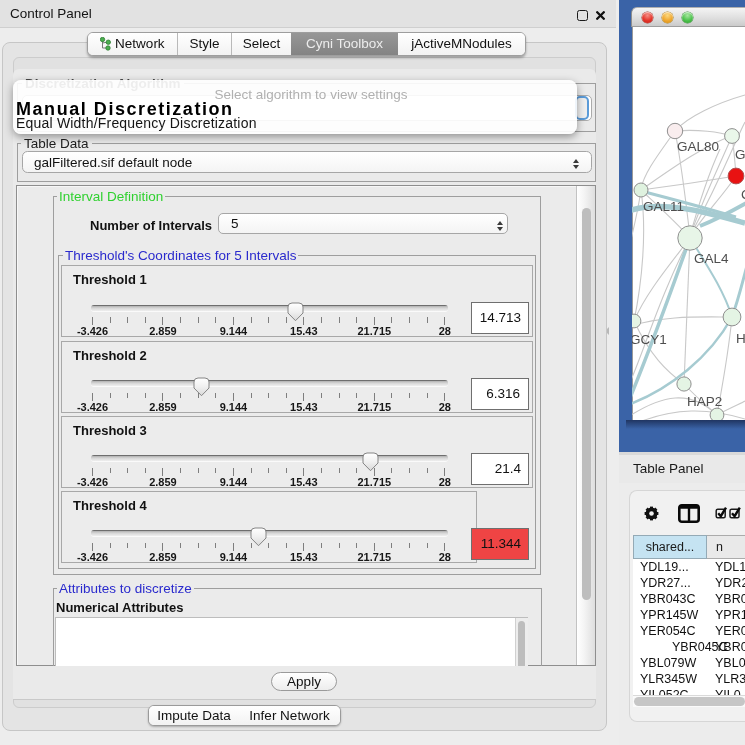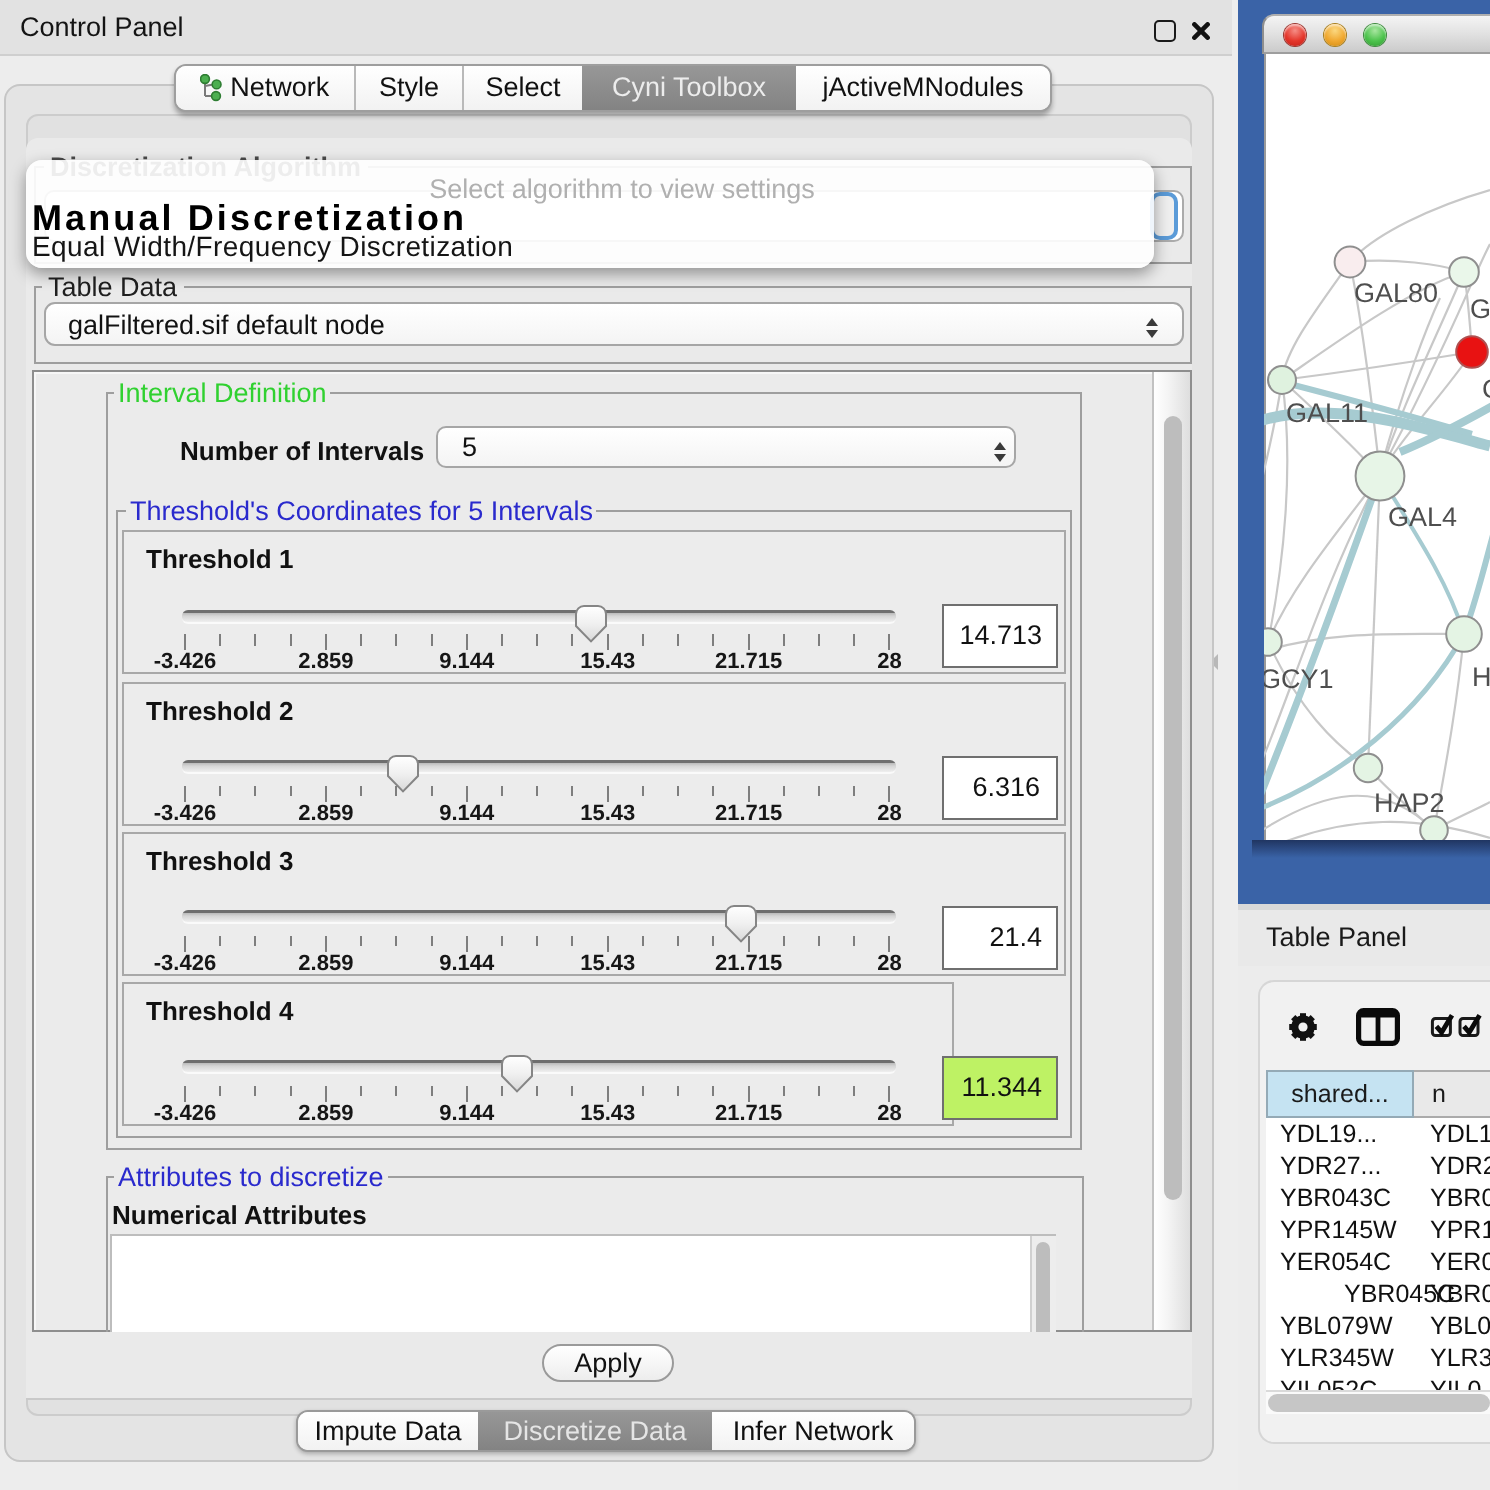"11.344" div { background: #bef264 -> #ef4444 }
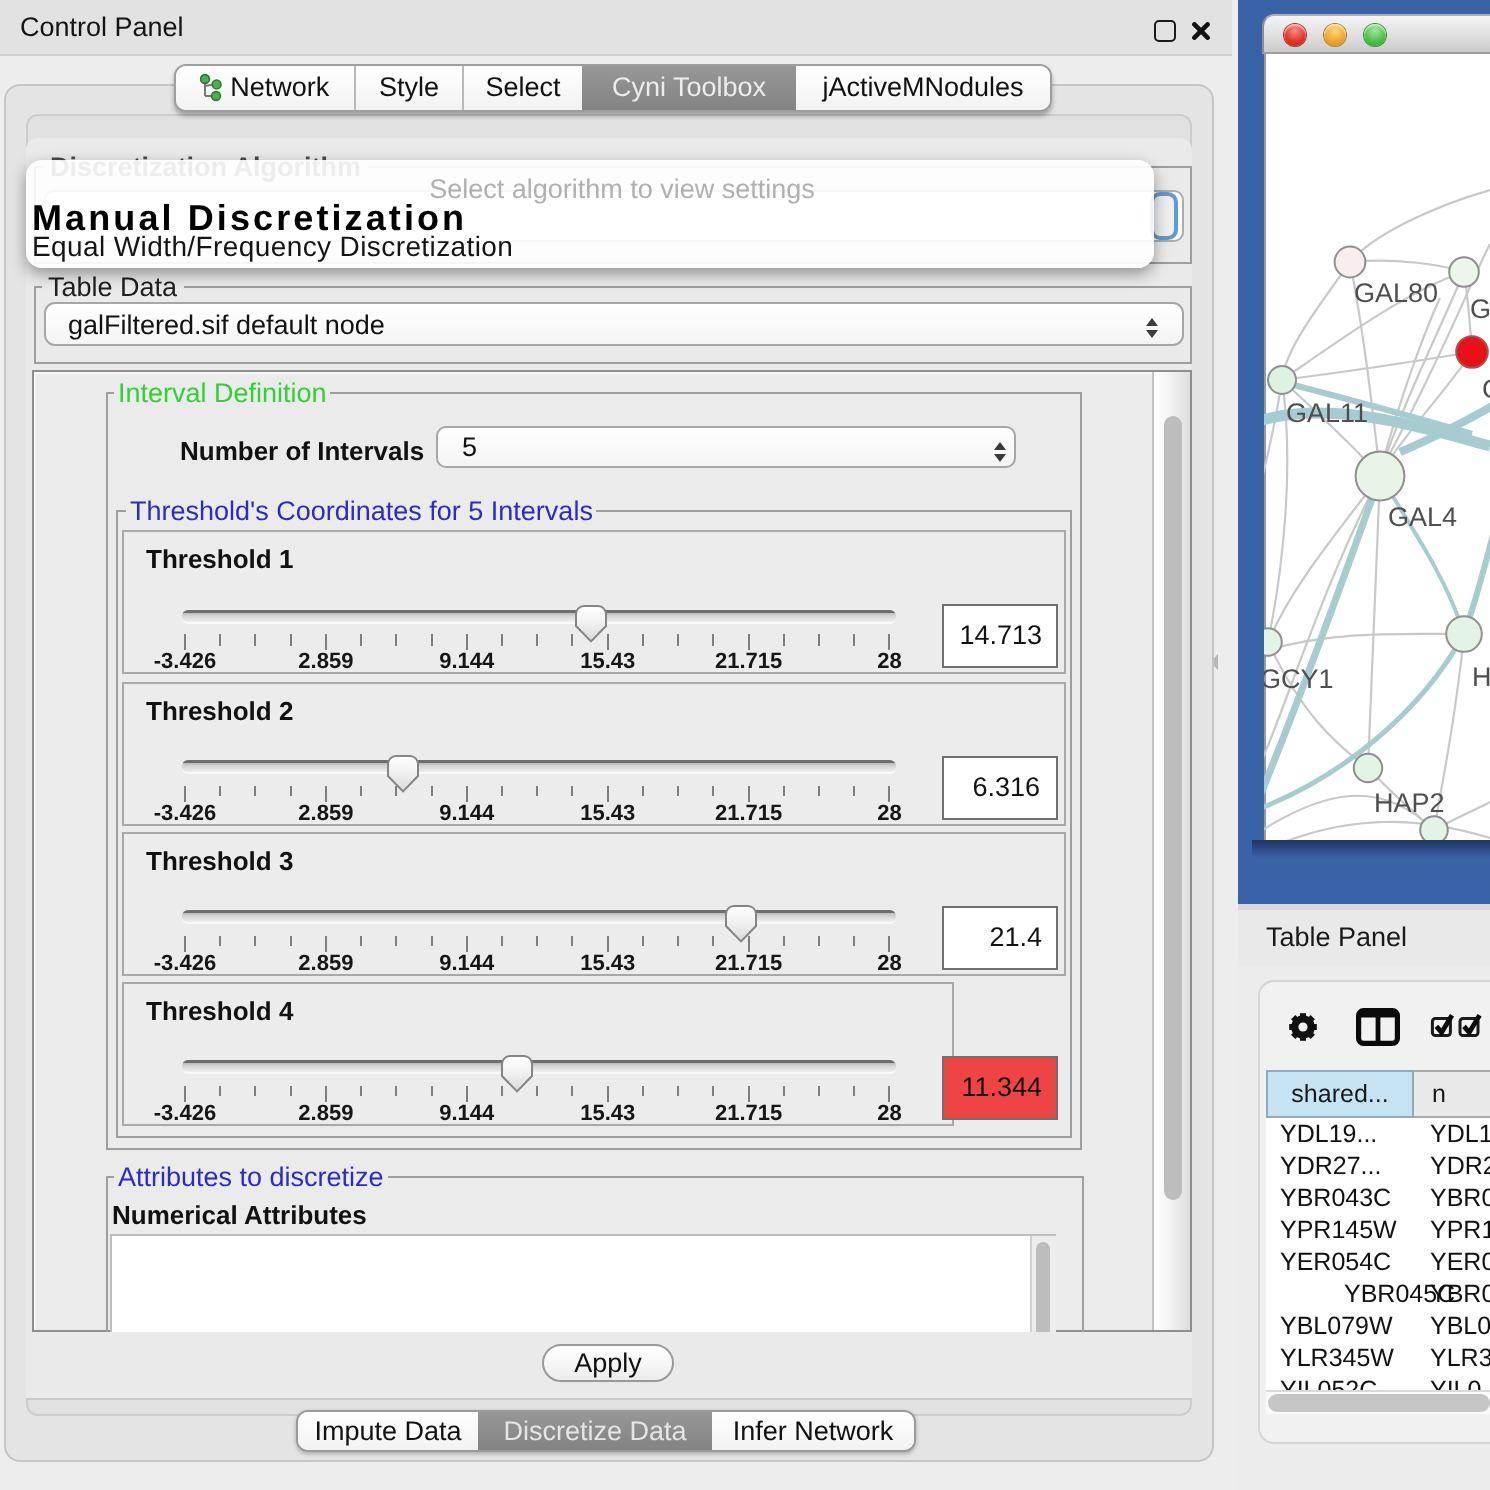"Discretize Data" div { html: <div>Discretize Data</div> -> none }
